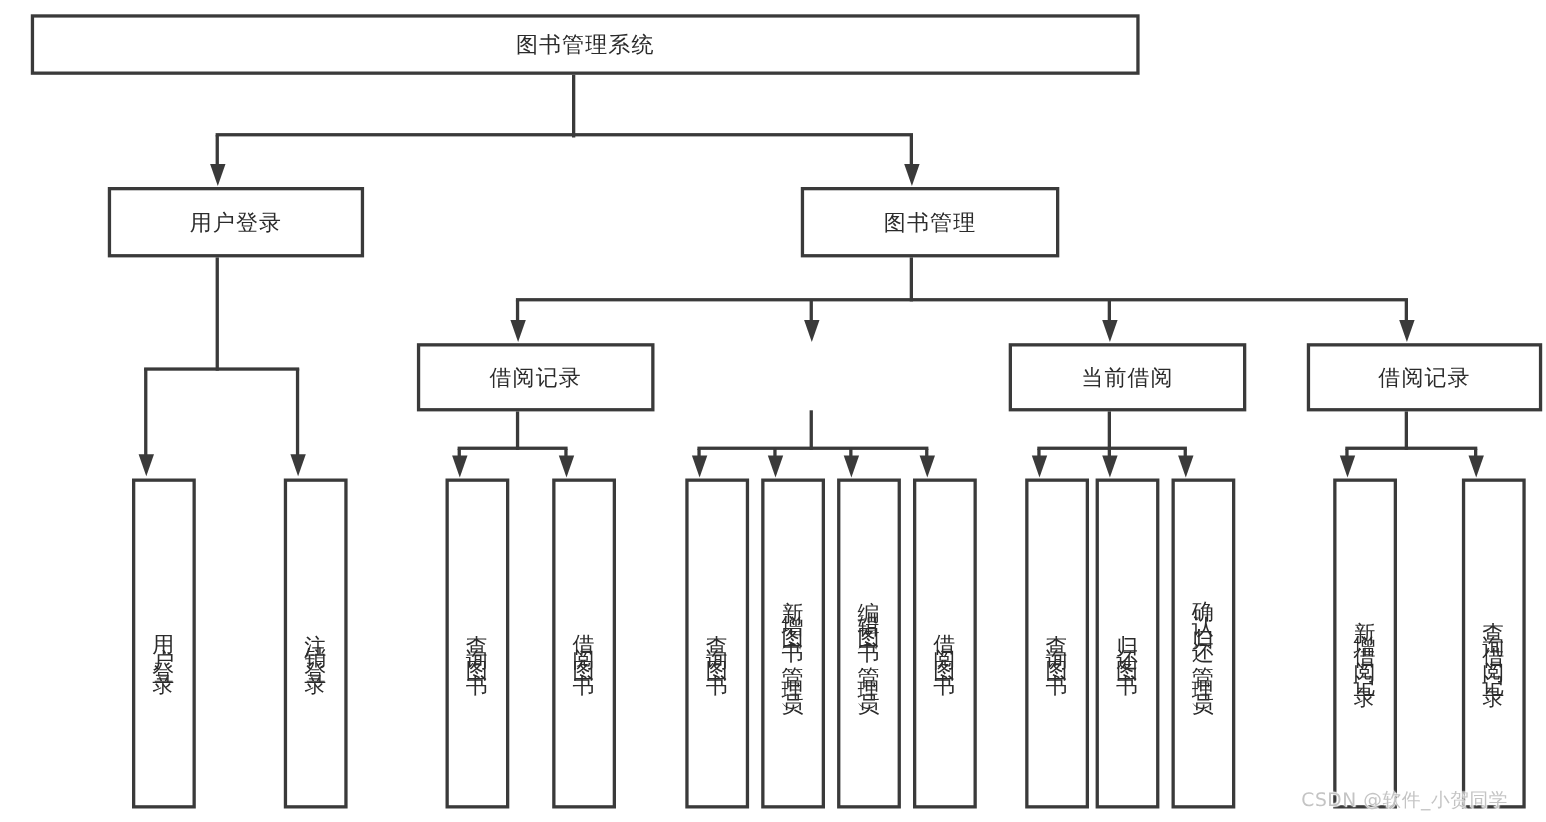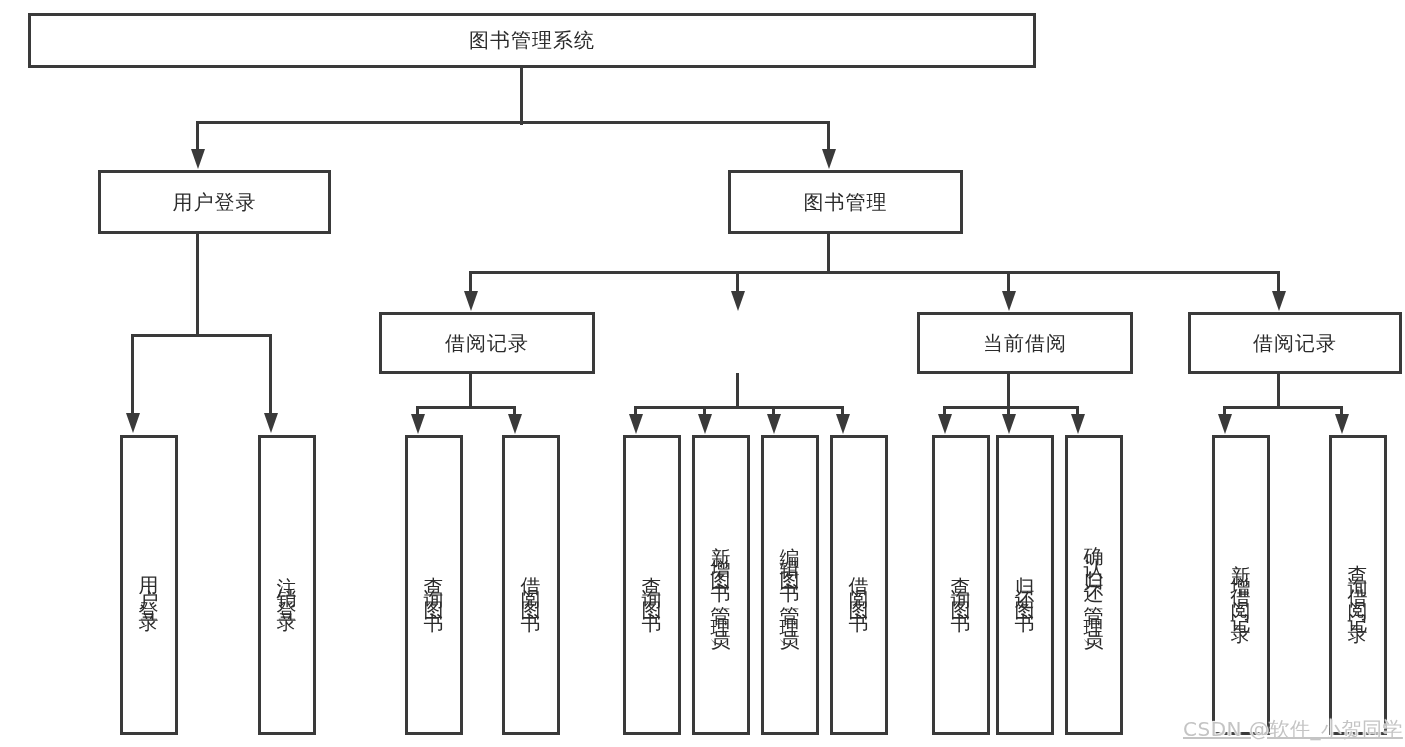"CSDN @软件_小贺同学" .watermark { font-size: 20px -> 17px; text-decoration: underline -> none }
